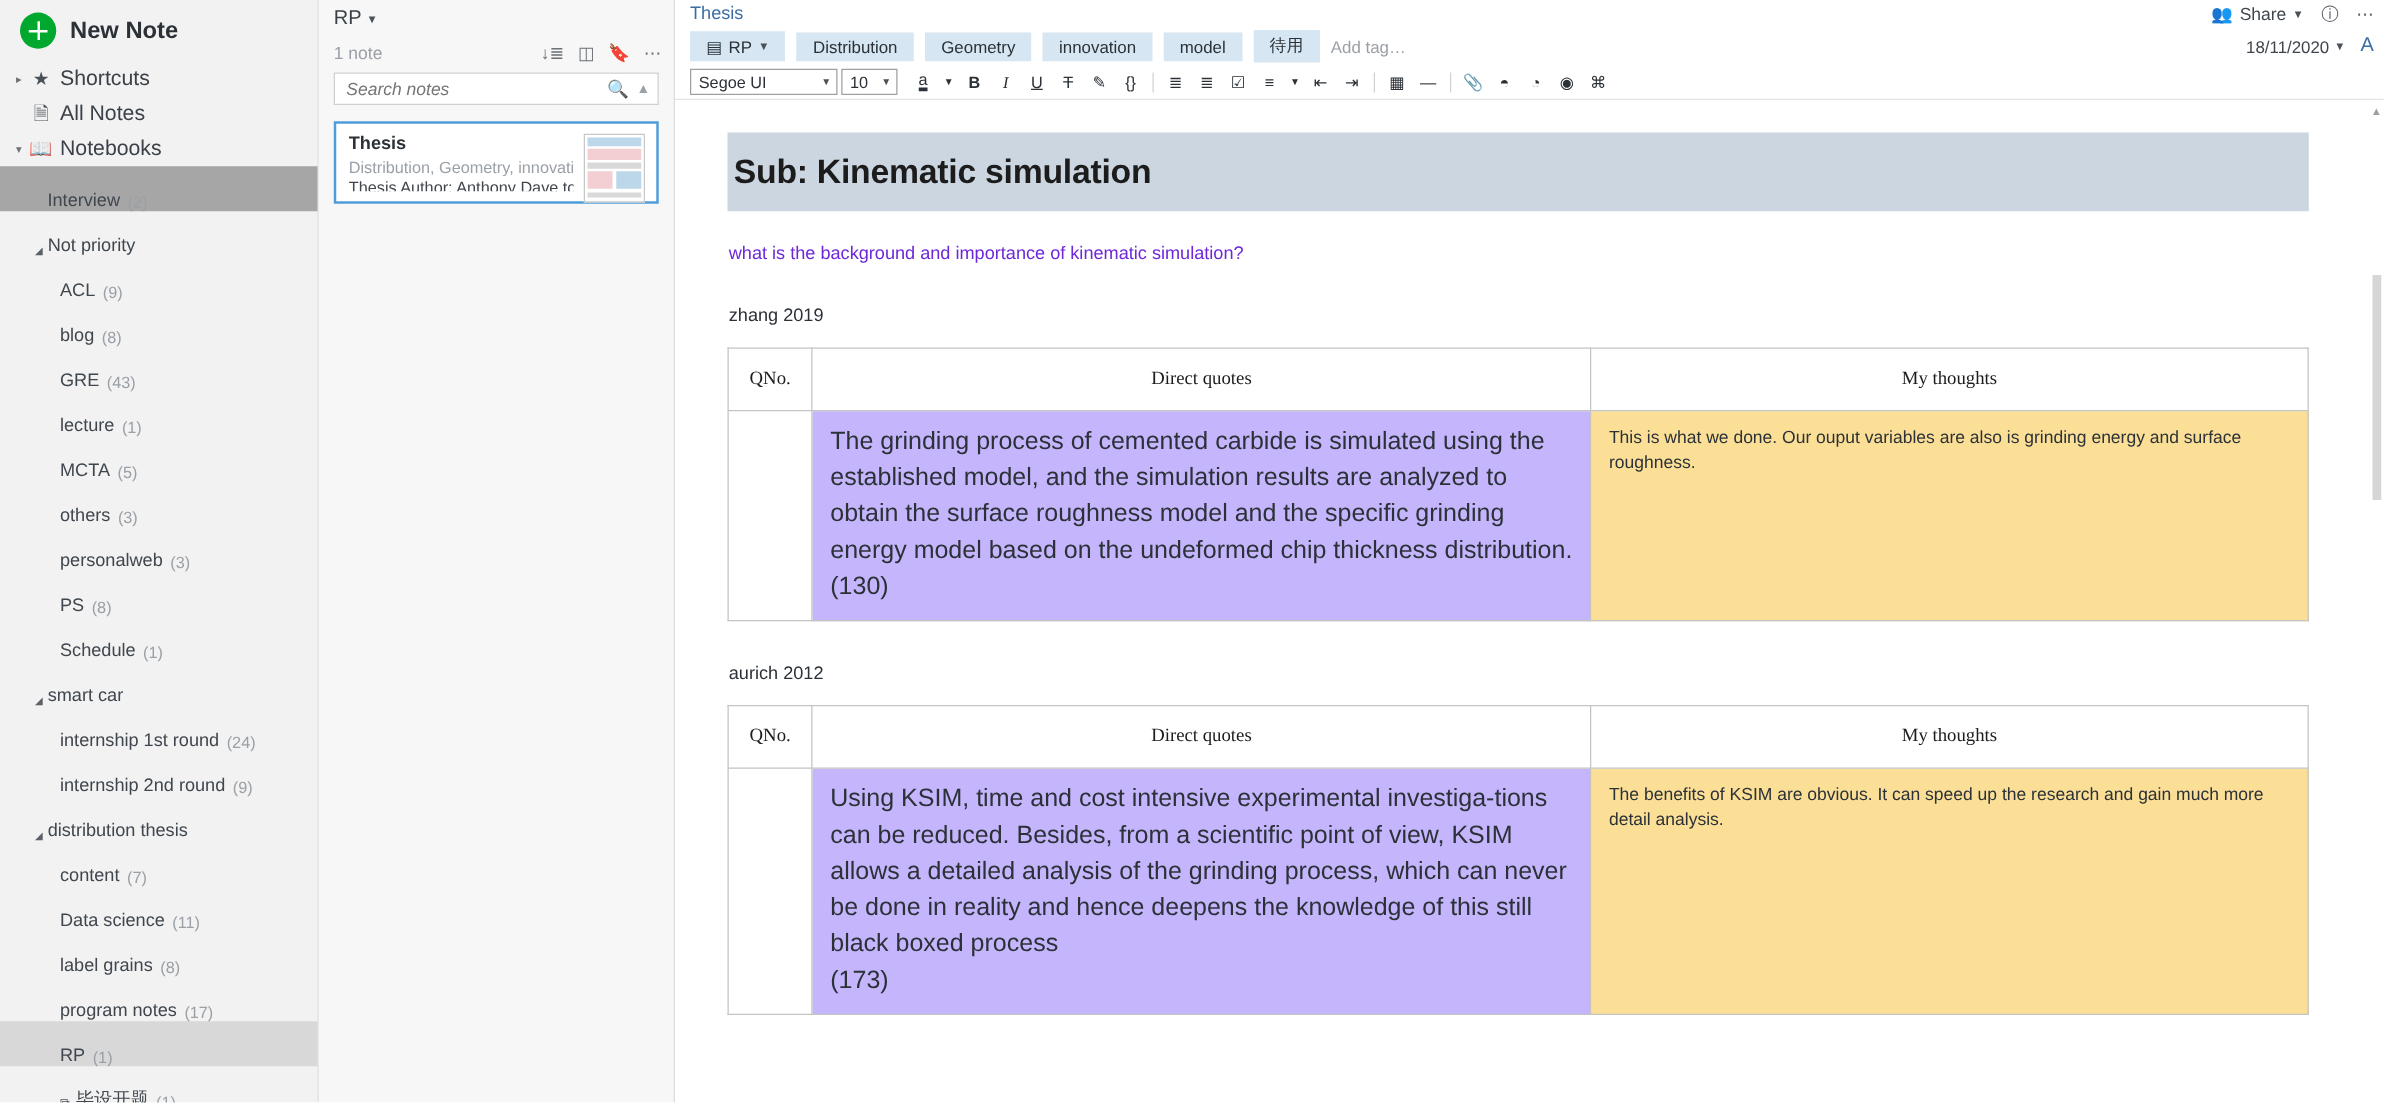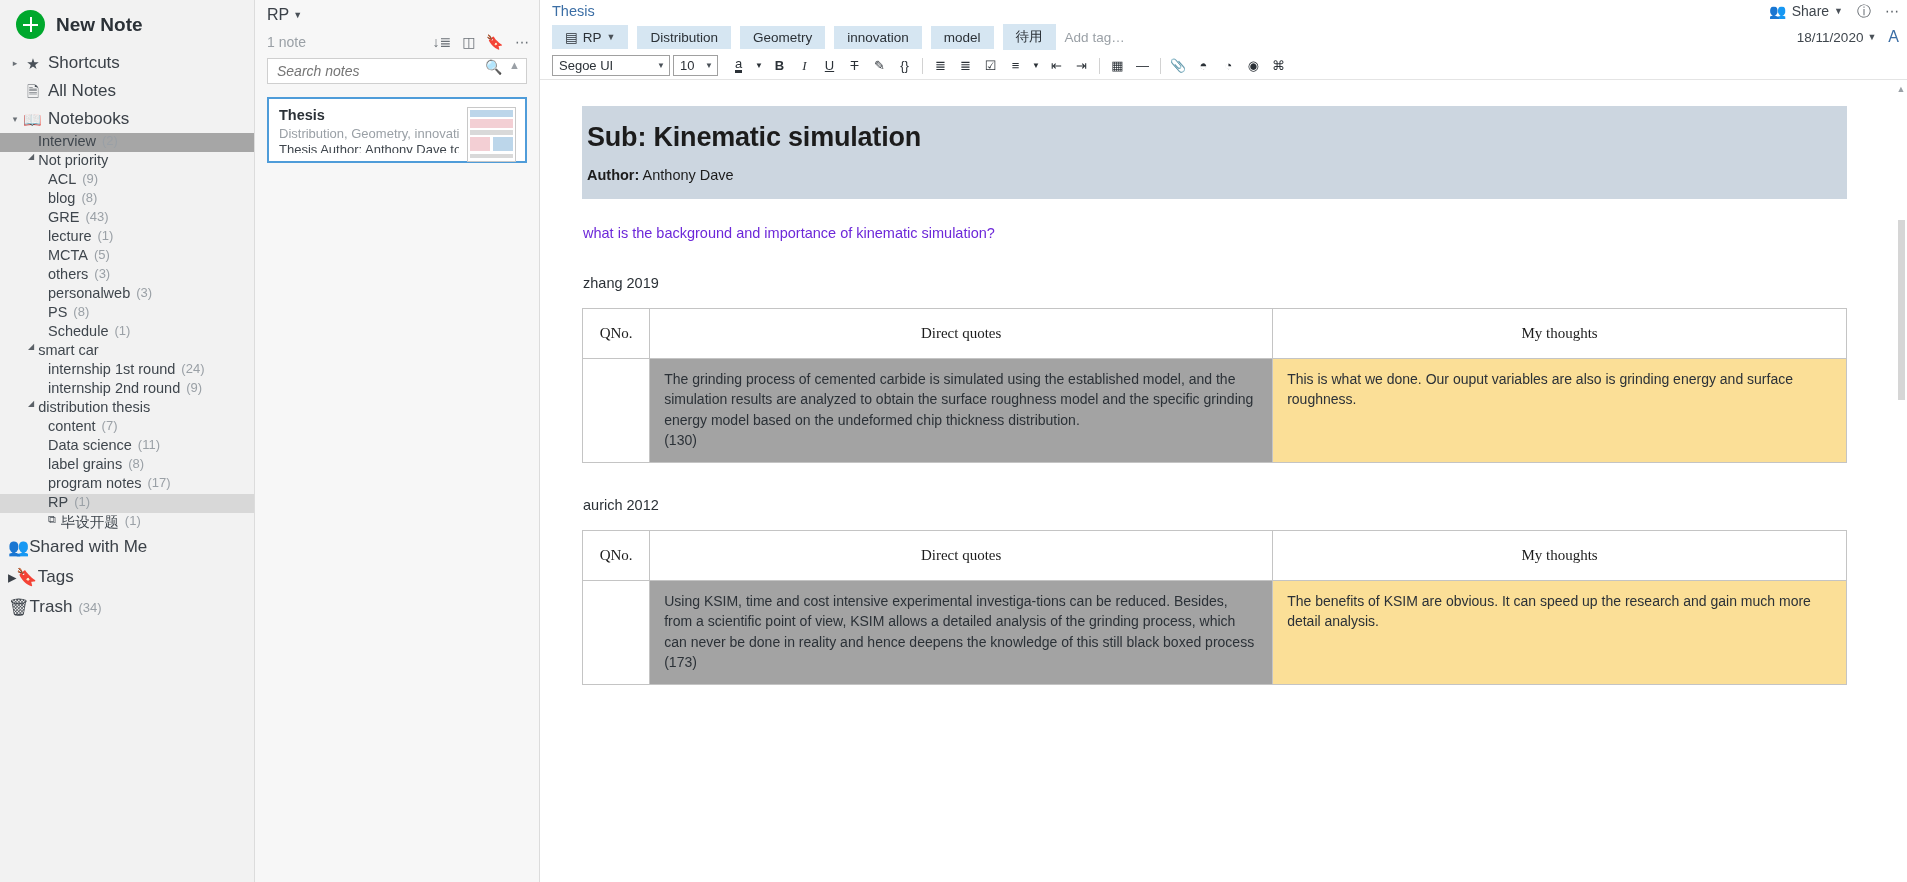"Search notes" .nl-search { align-items: none -> center }
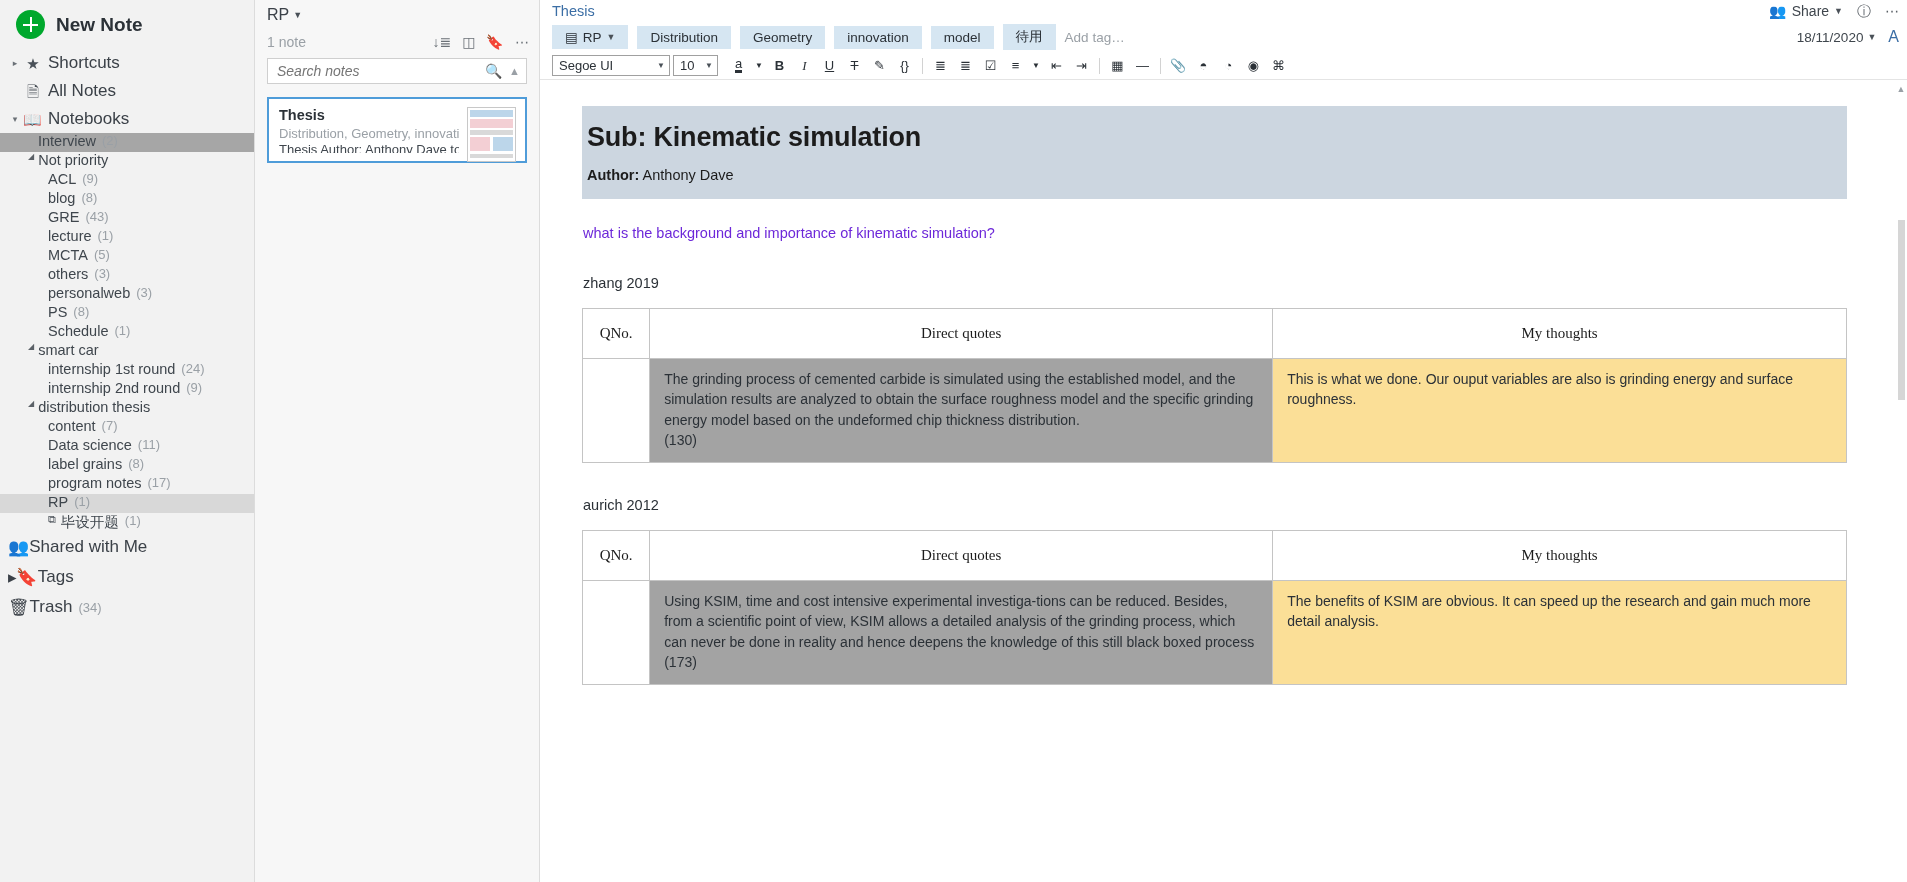"Interview" .nb-item { align-items: flex-start -> flex-end; height: 19px -> 36px }
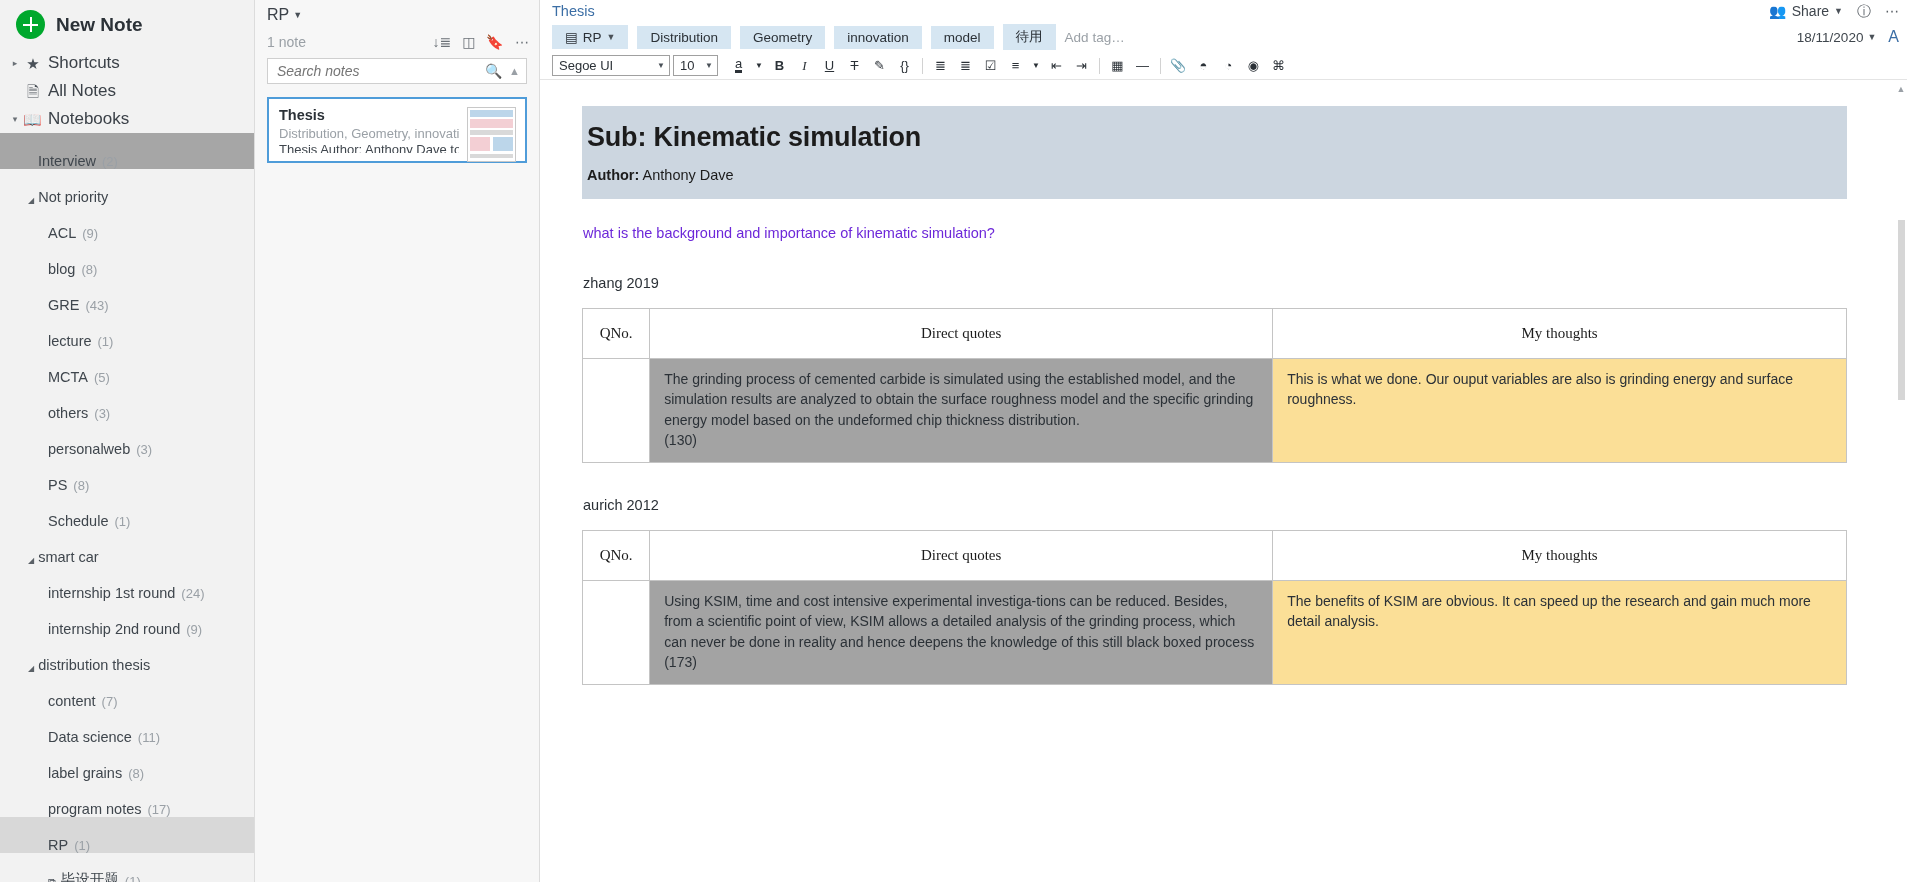"Author: Anthony Dave" div.author-line { html: <div> <b>Author:</b> <span>Anthony Dave</span> </div> -> none }
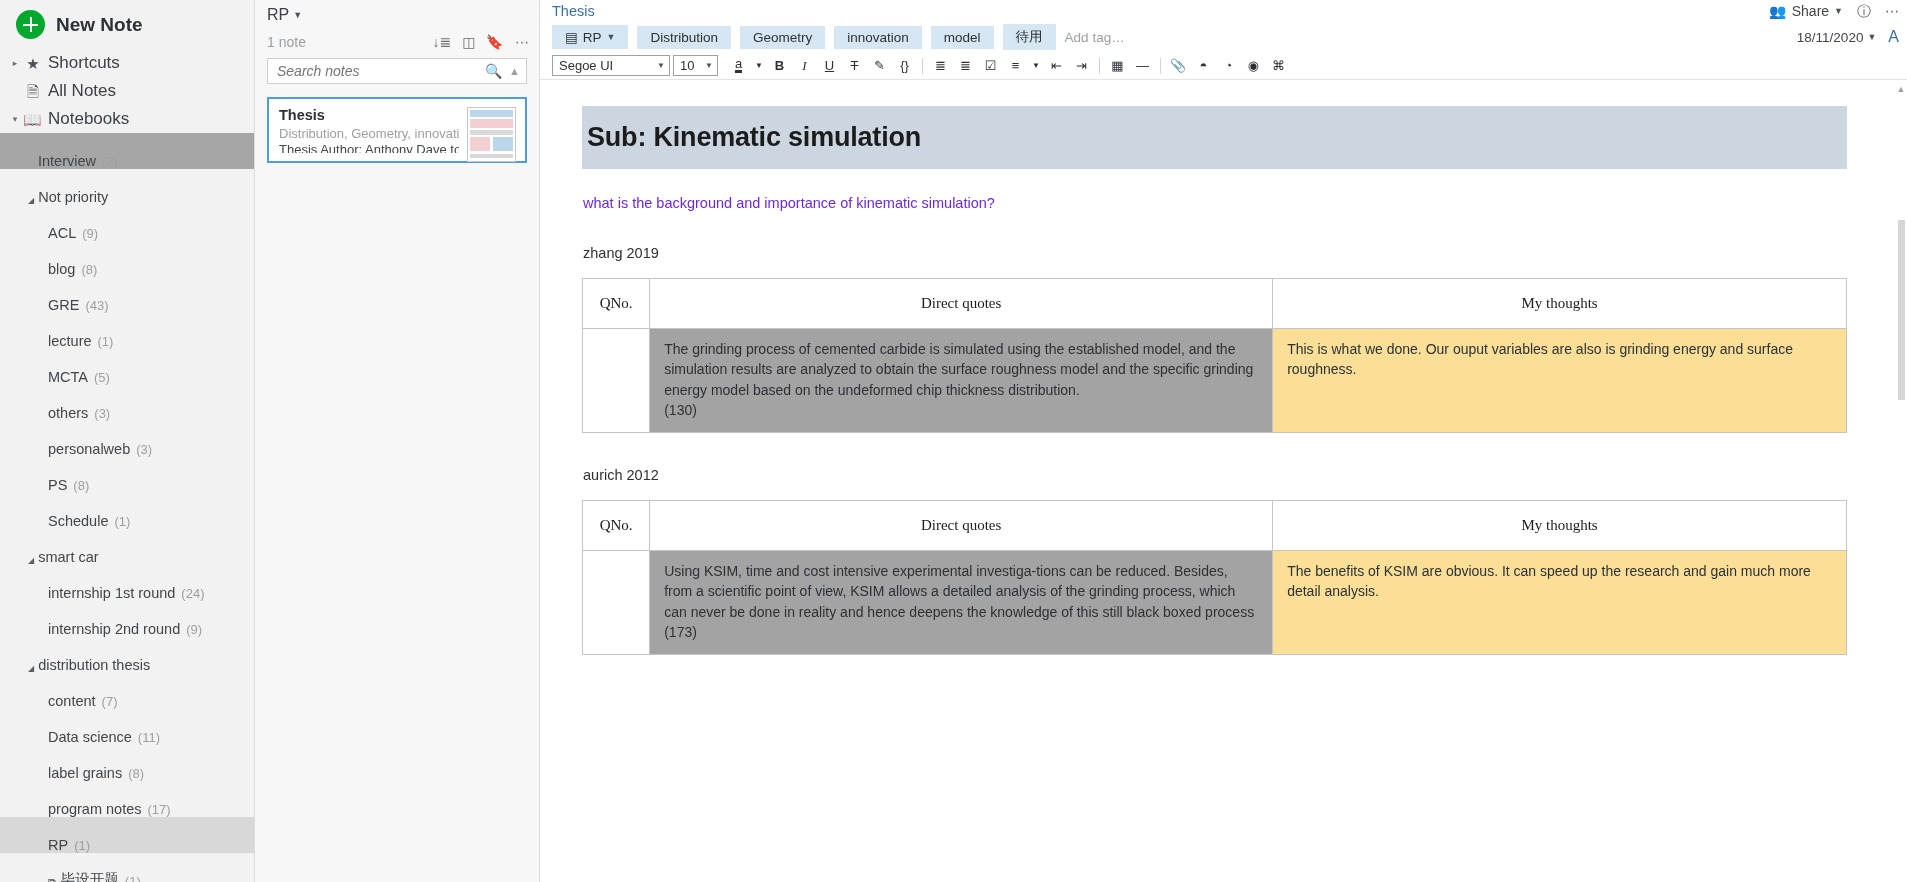"The grinding process of cemented" td.c-quote { background: #a3a3a3 -> #c4b5fd; font-size: 14px -> 20px }
